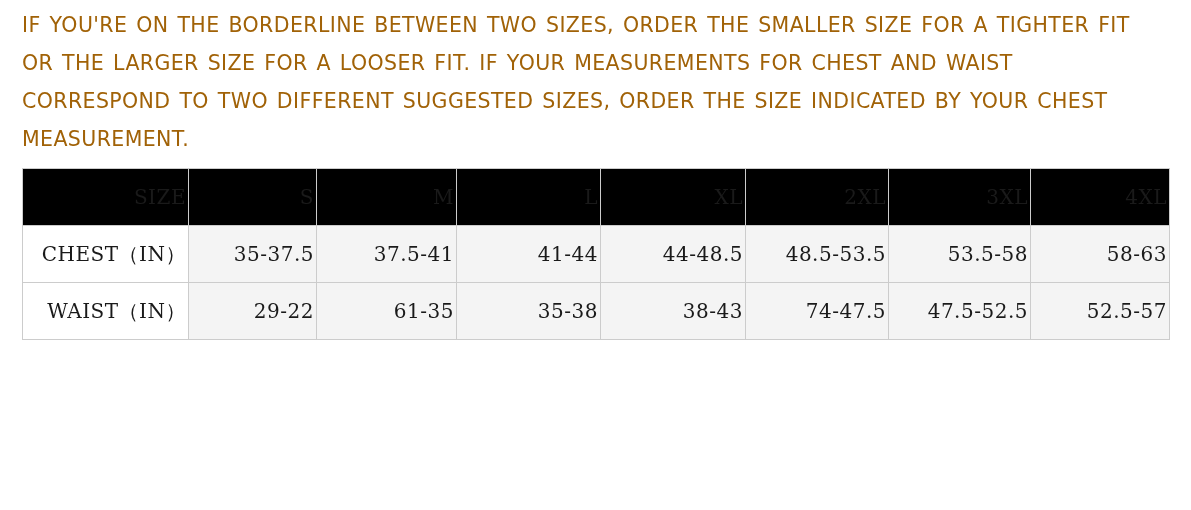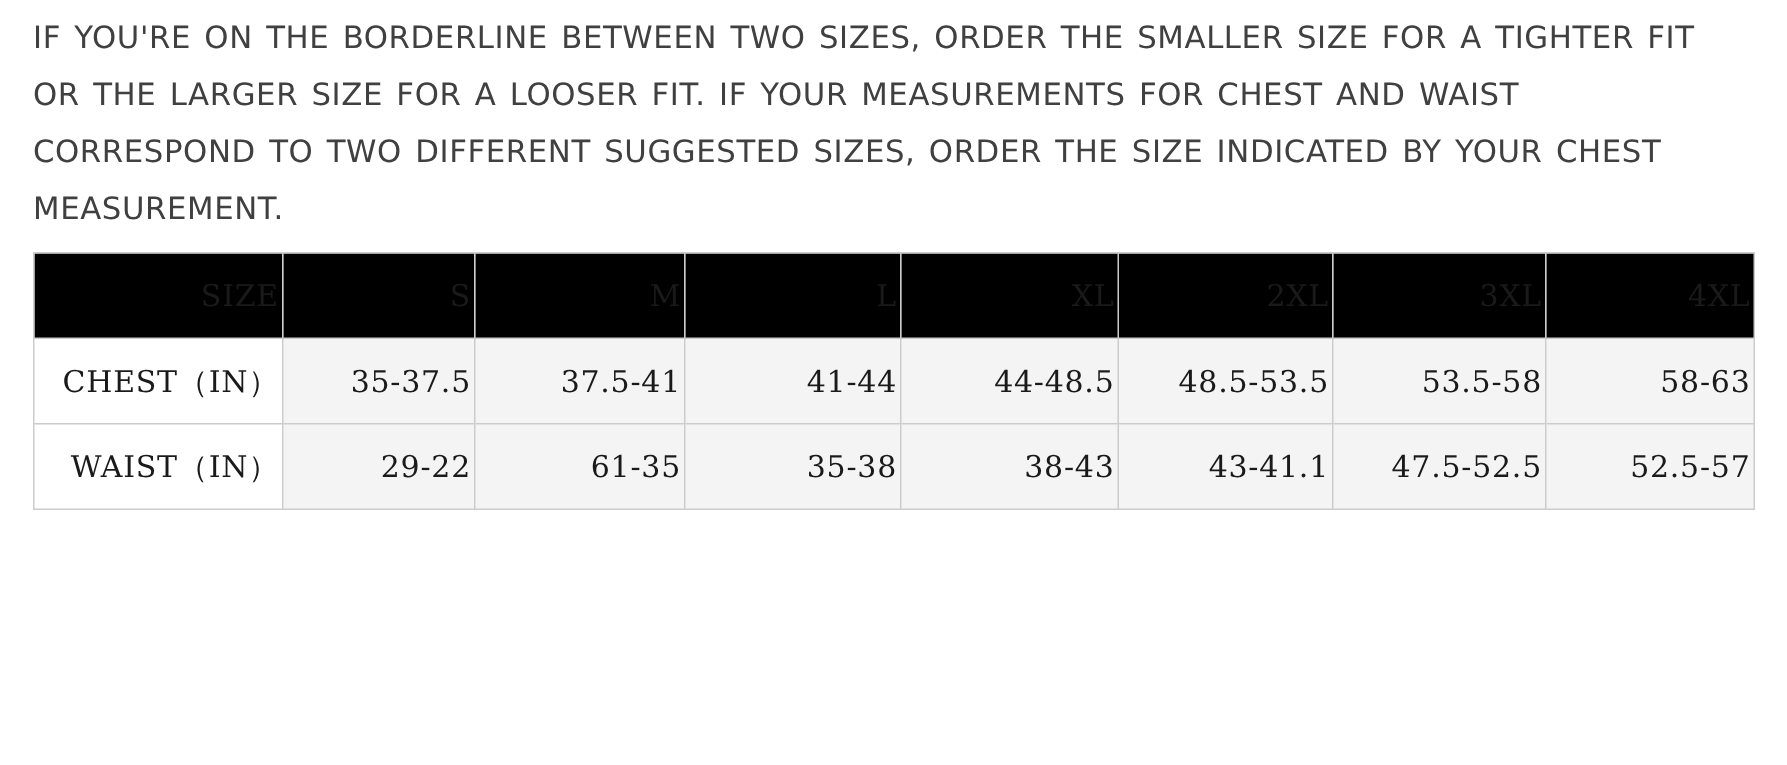"IF YOU'RE ON THE BORDERLINE" .intro { color: #404040 -> #a16207 }
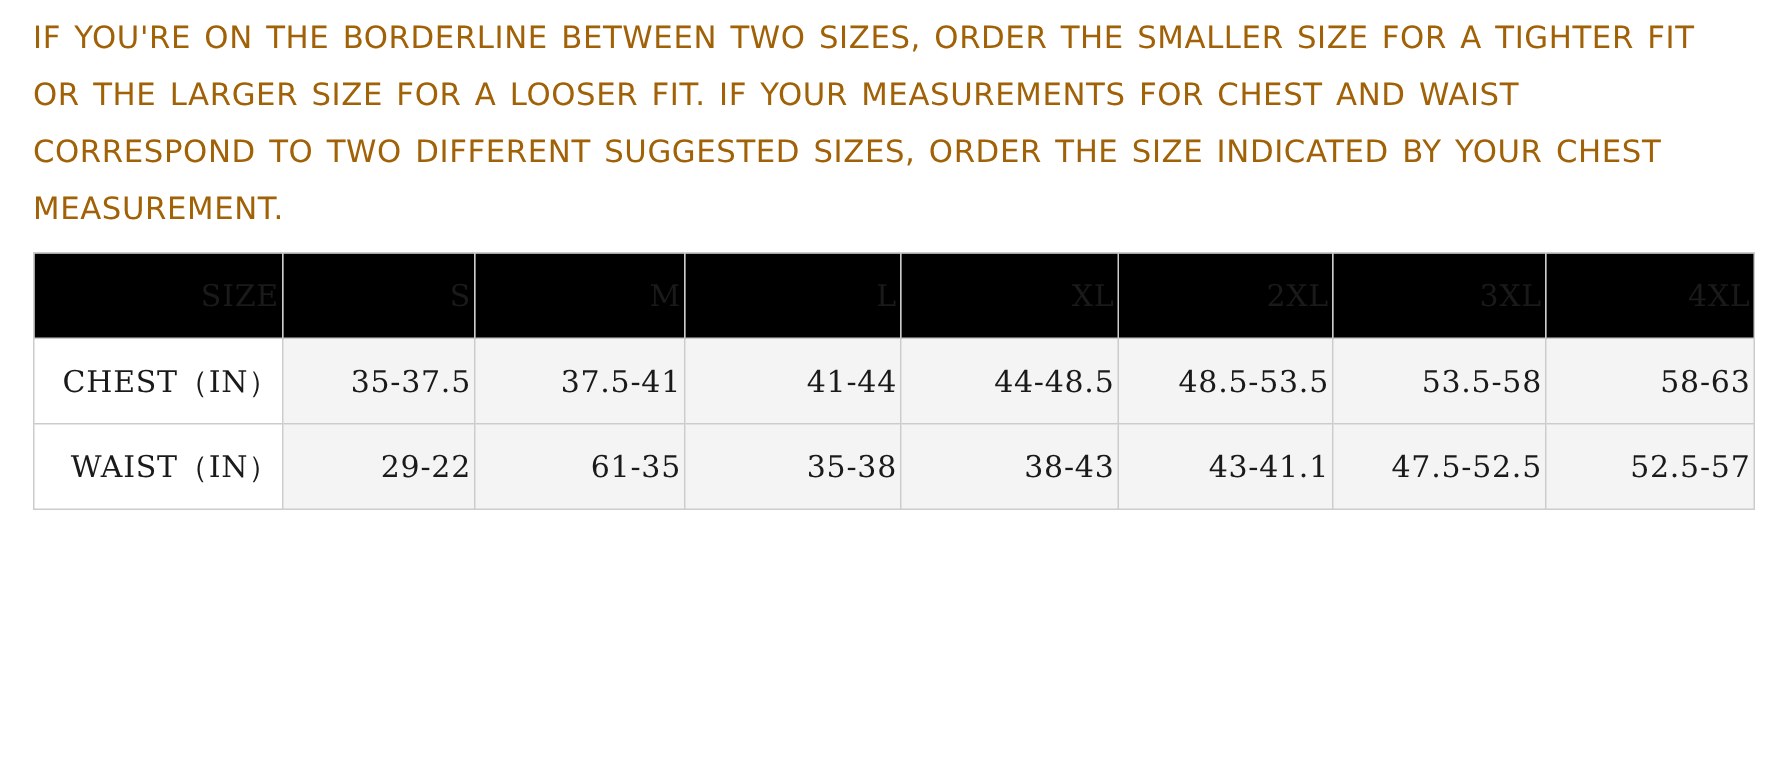"43-41.1" td { text: 43-41.1 -> 74-47.5 }
